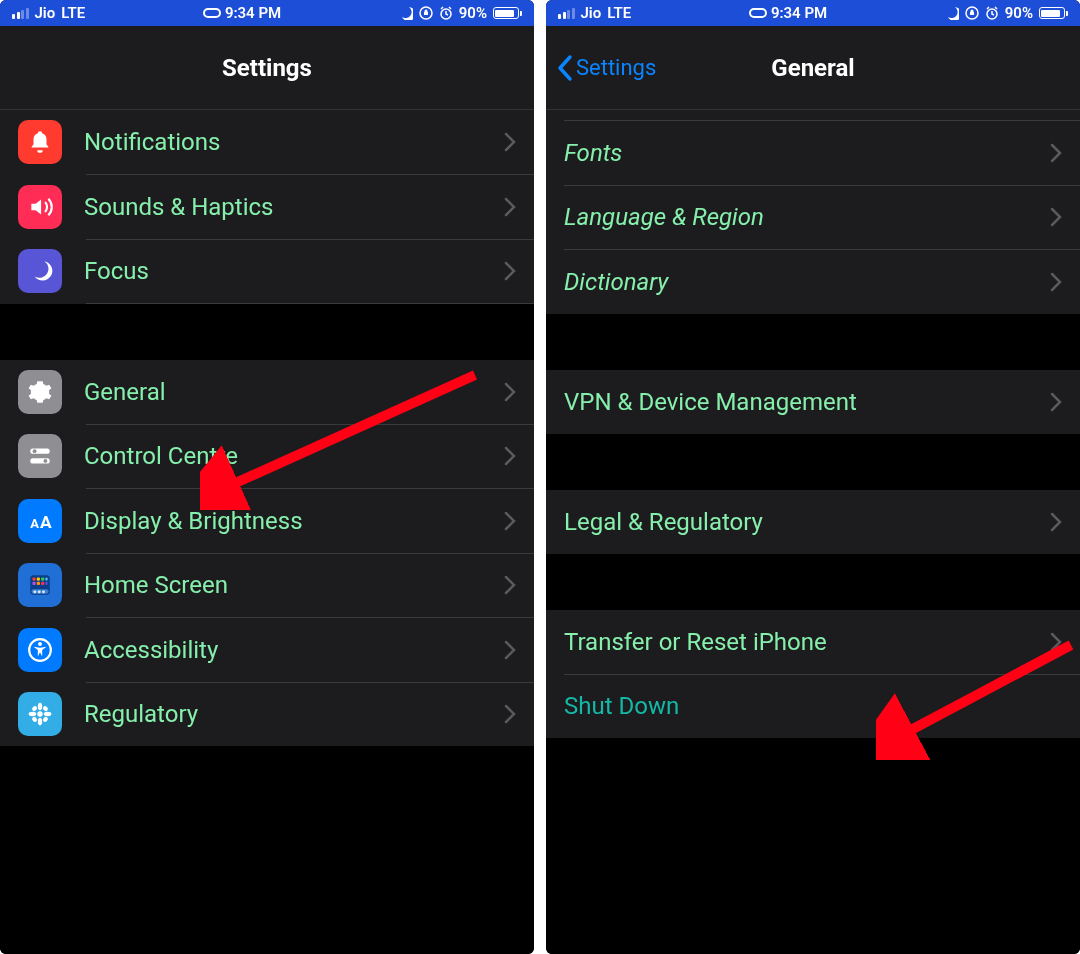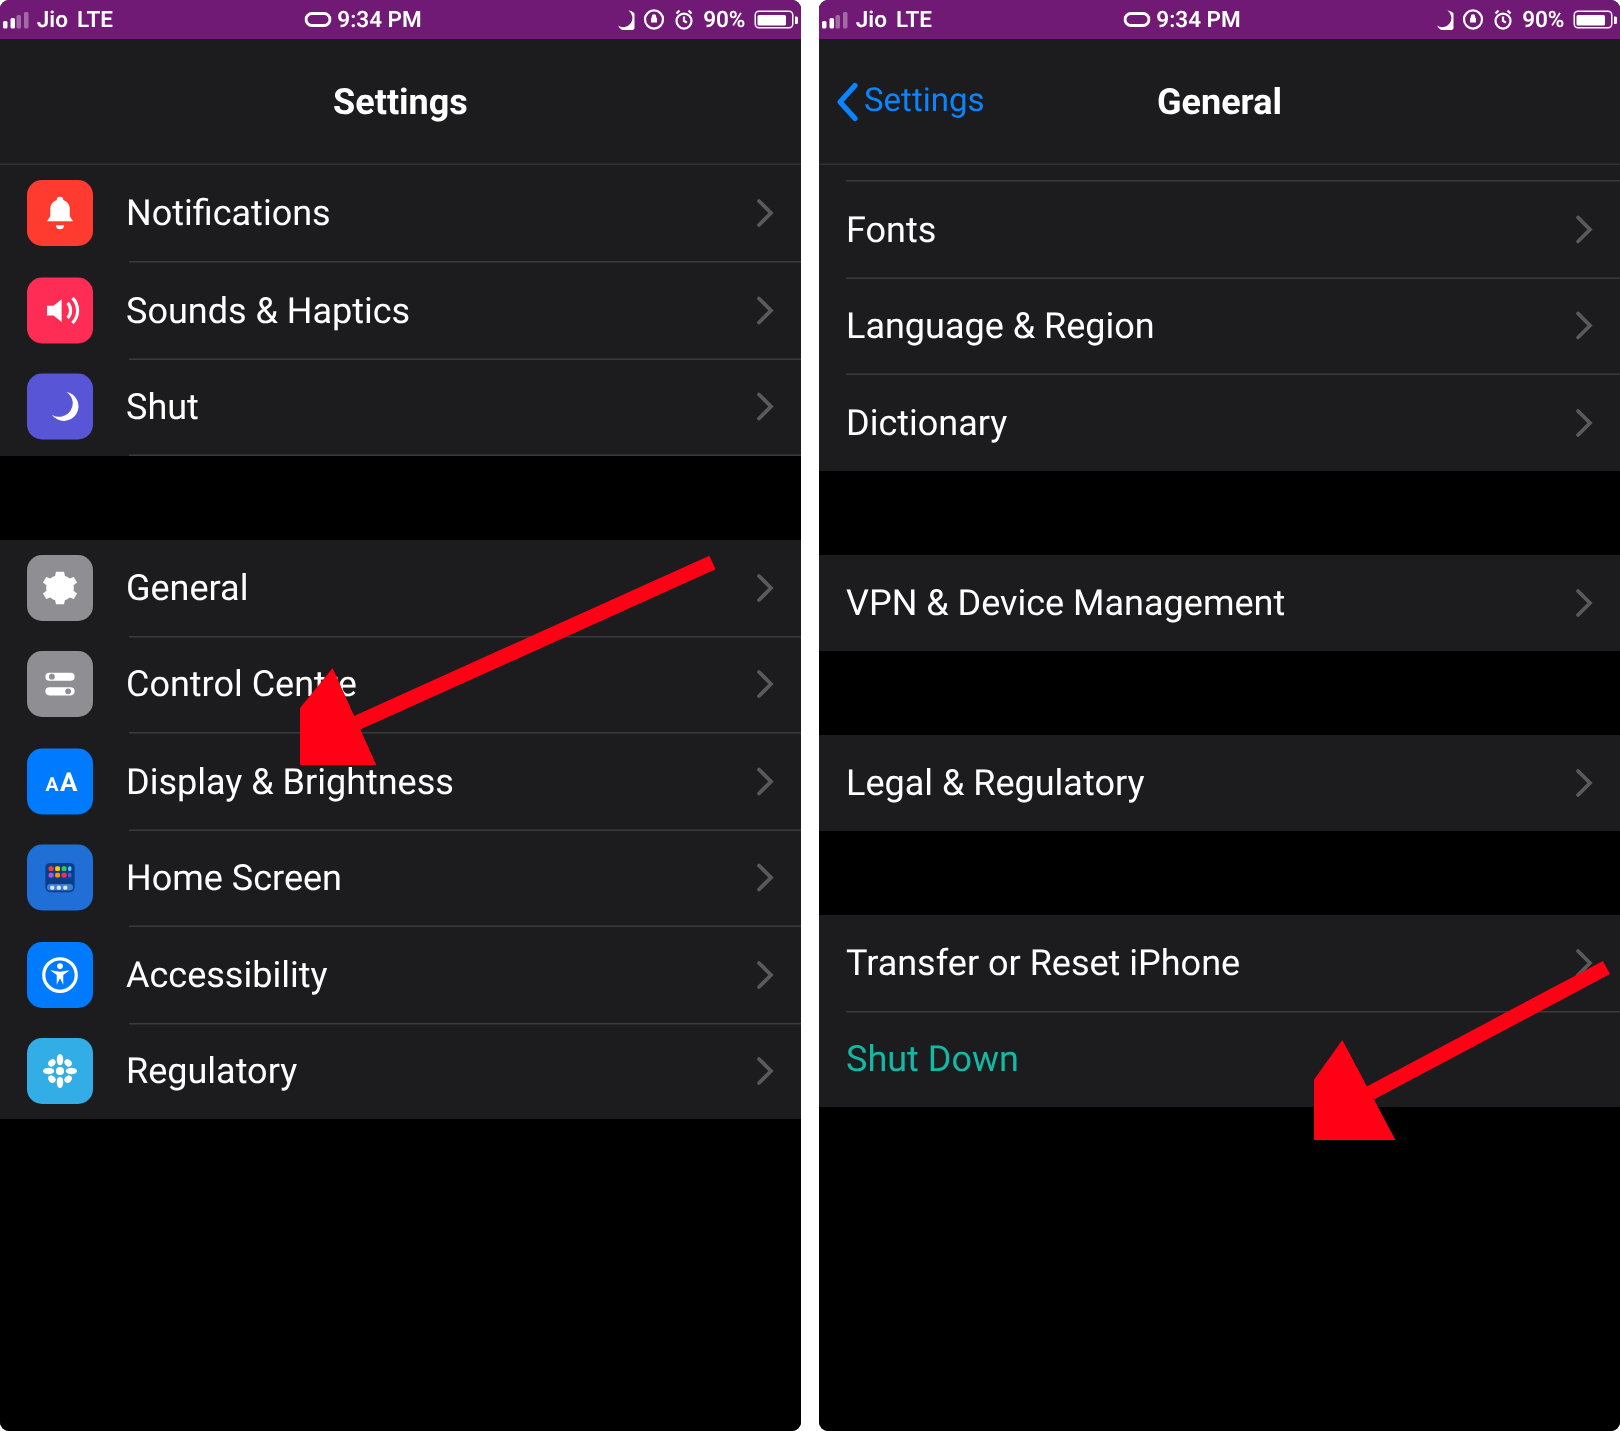"Jio" .status-bar { background: #701a75 -> #1d4ed8; padding: 0 2px -> 0 12px }
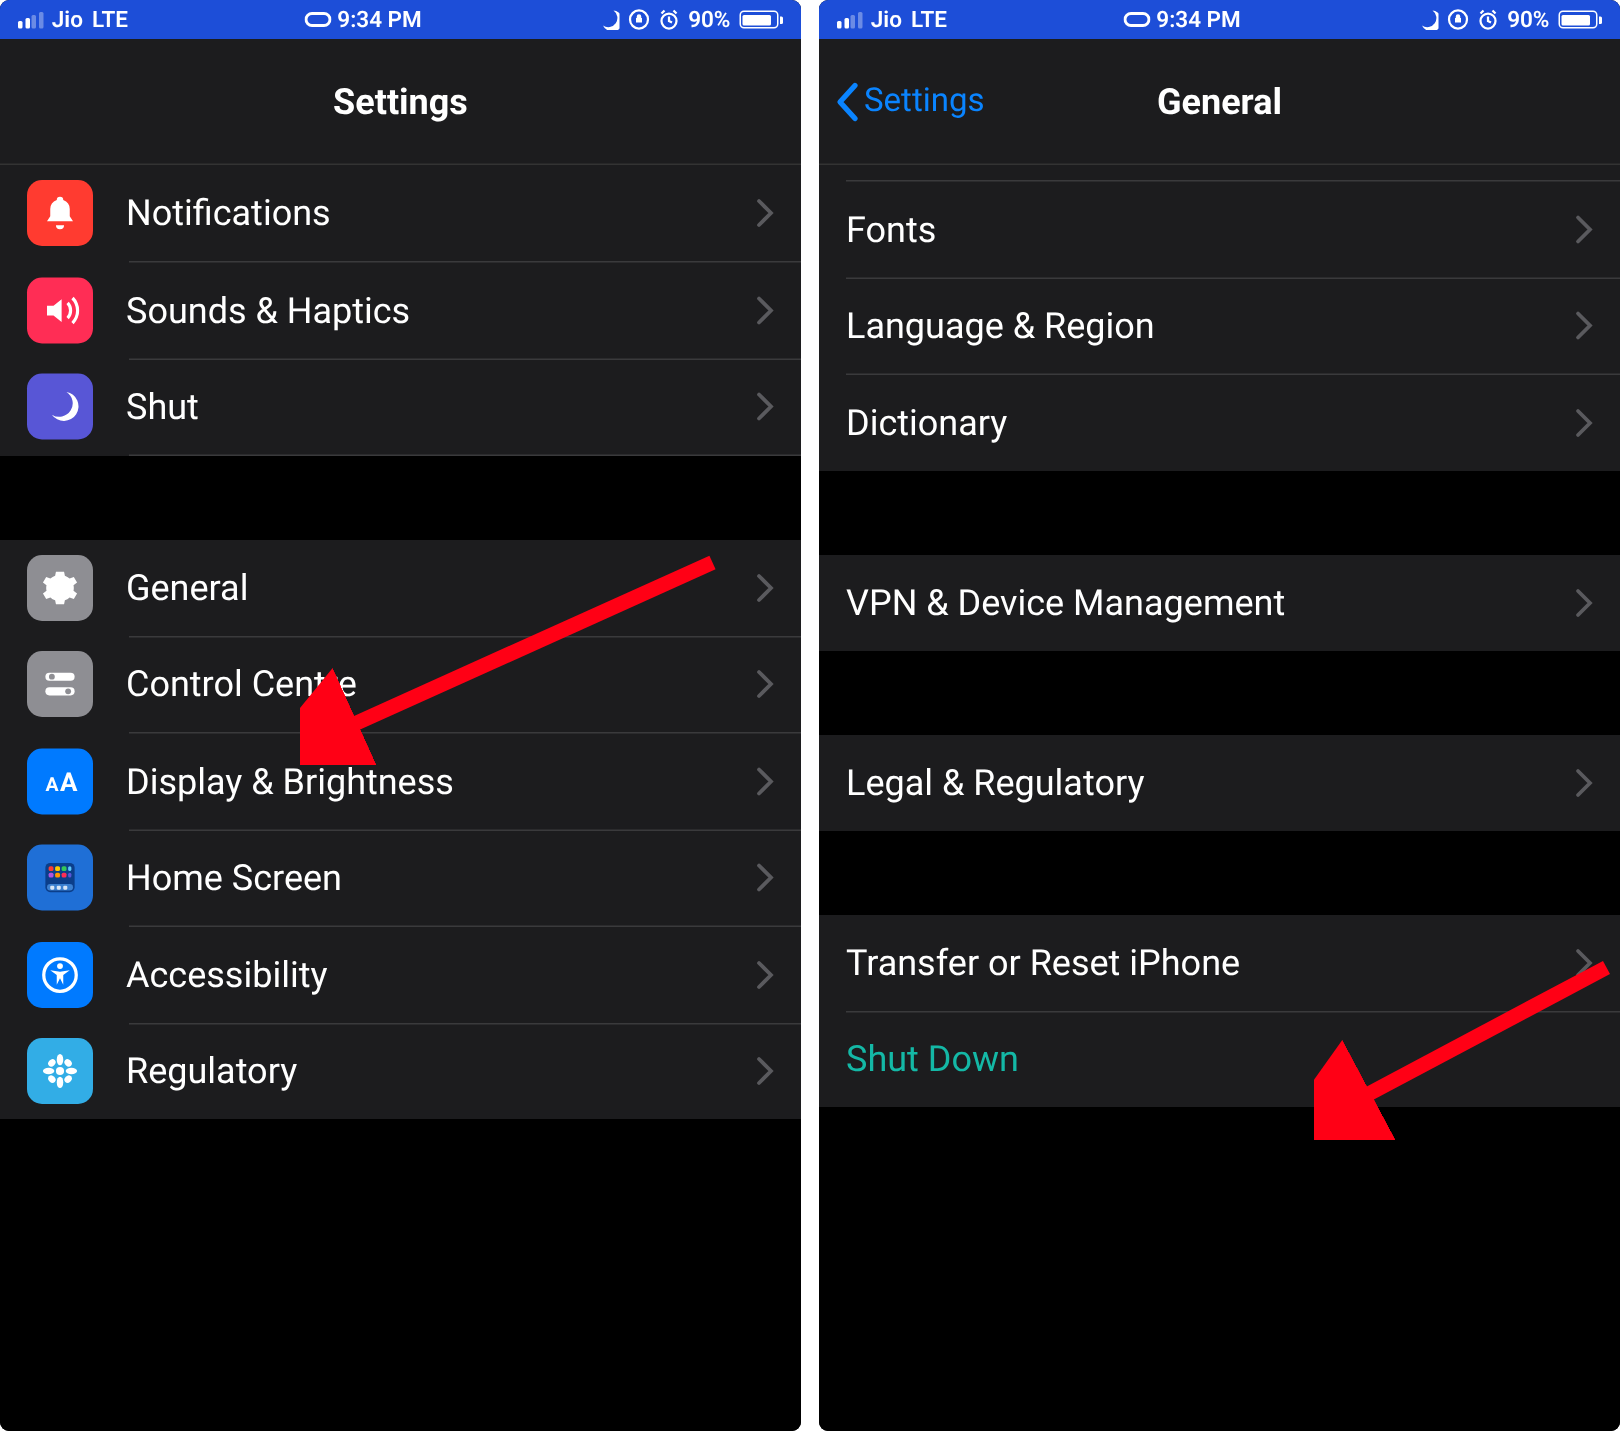"Notifications" .row-label { color: #ffffff -> #86efac }
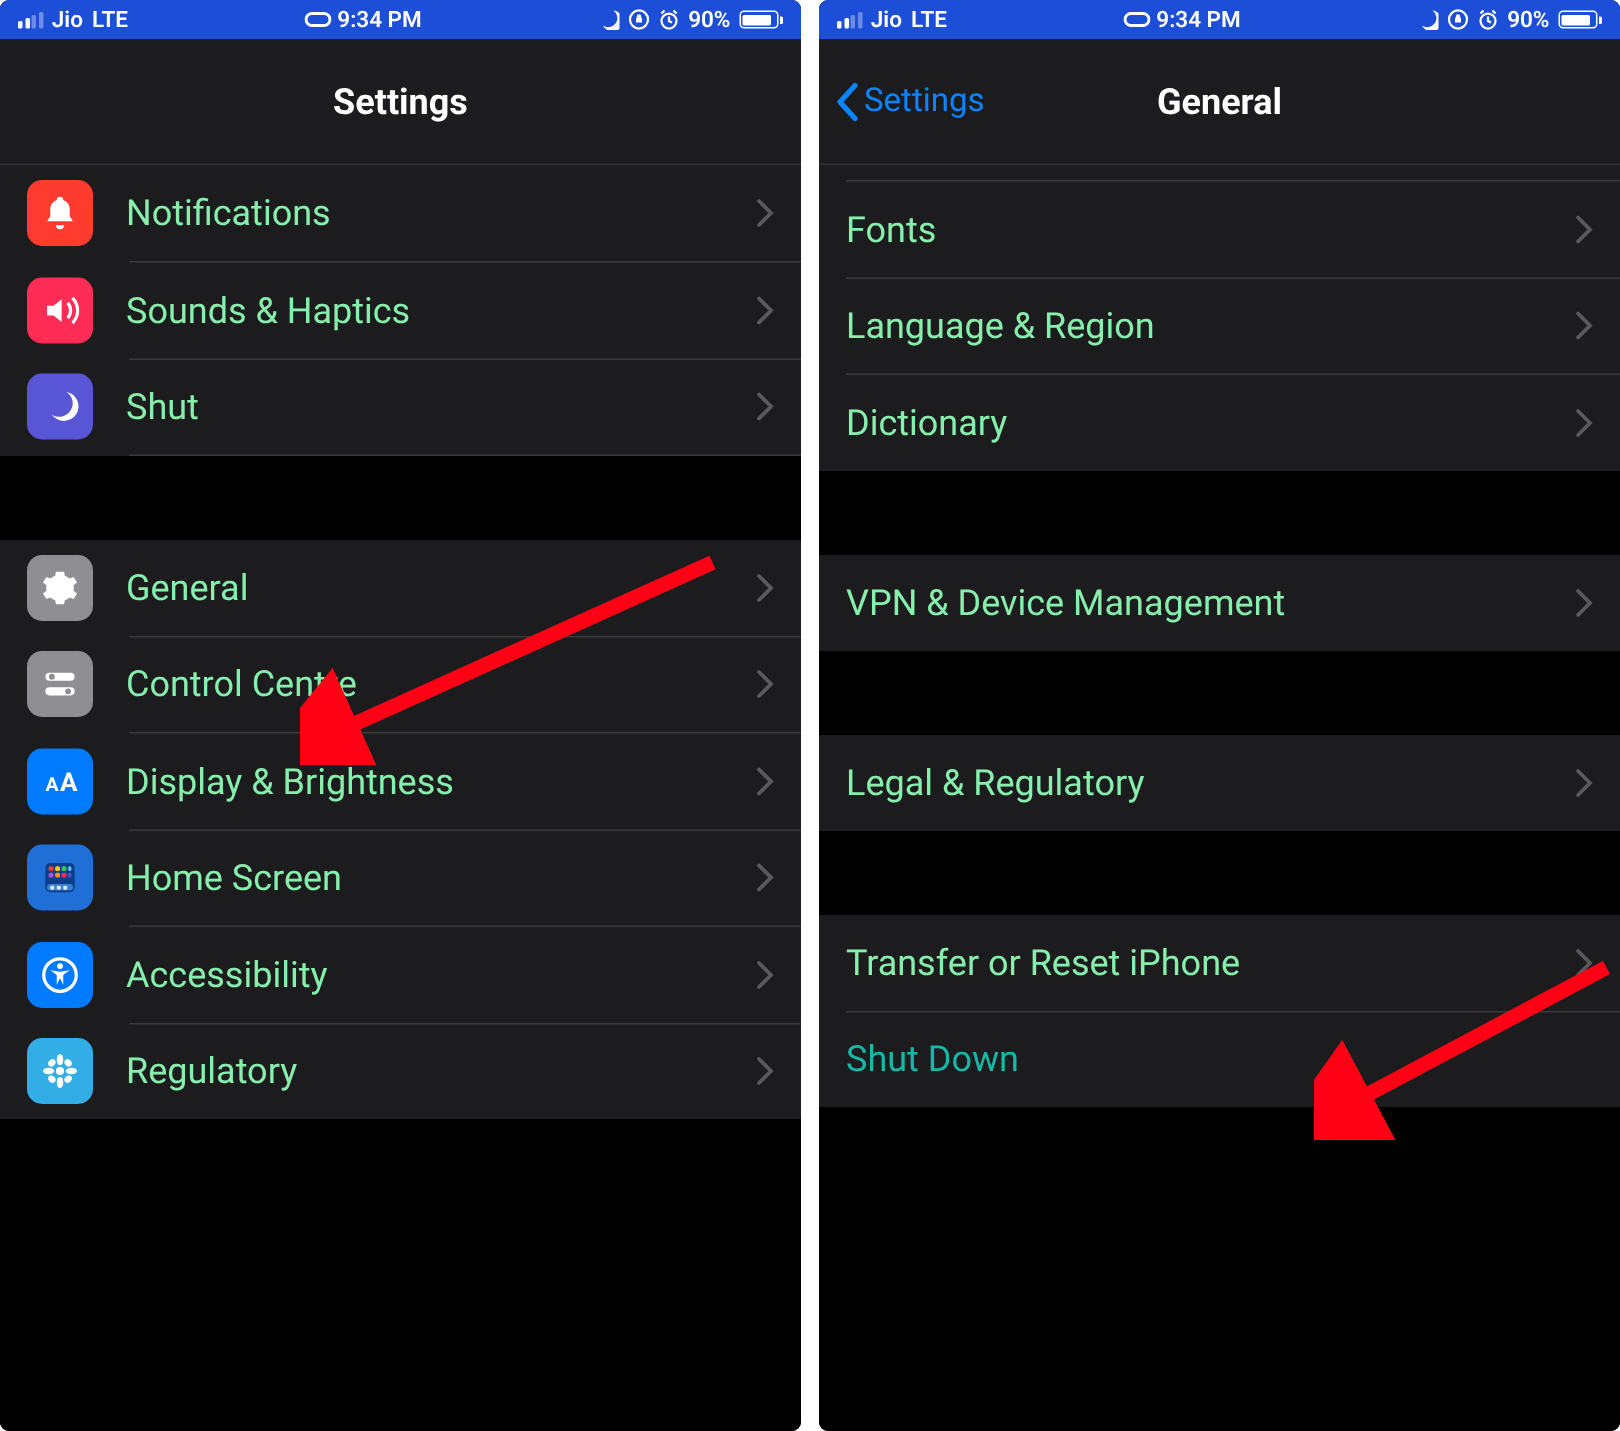"Fonts" div.group { font-style: none -> italic }
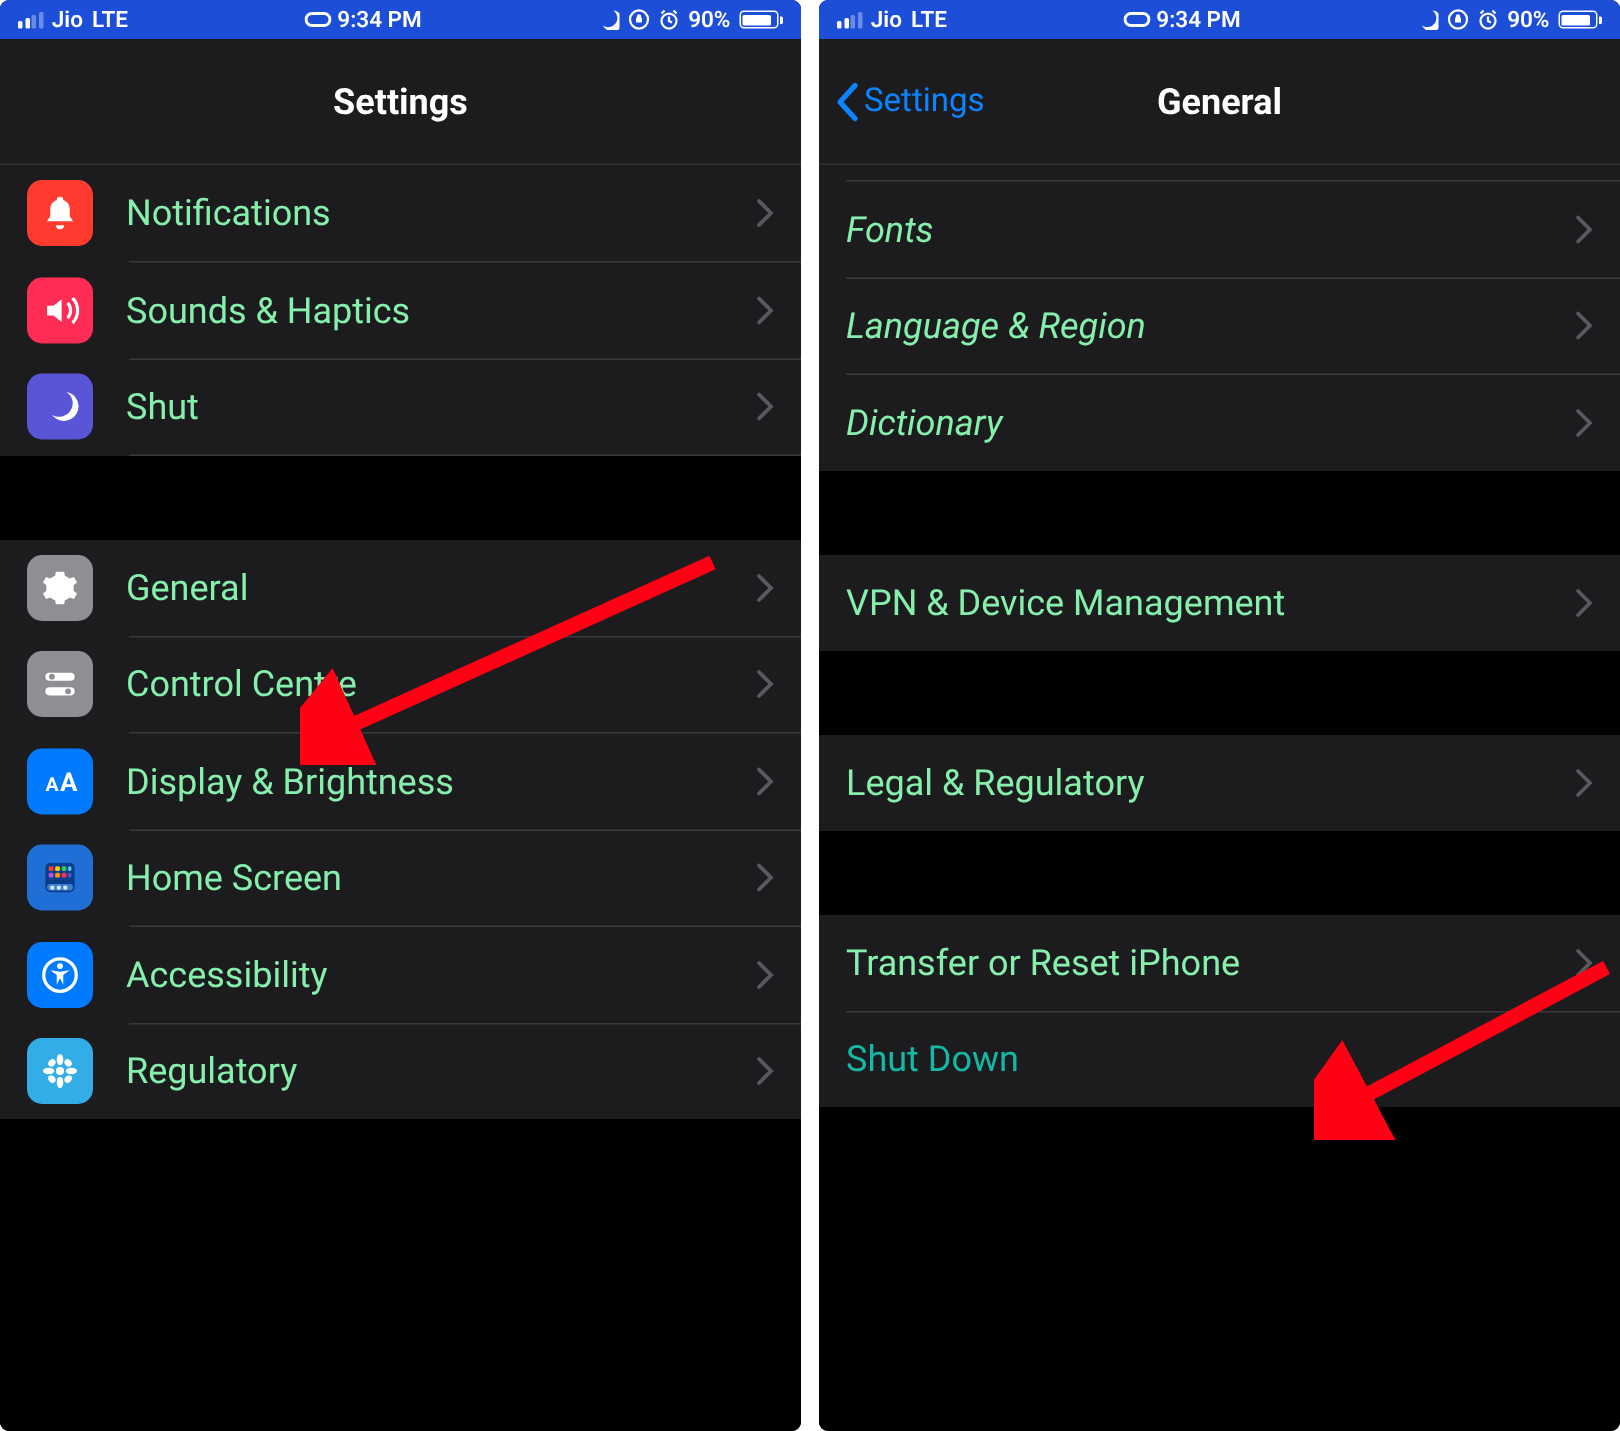"Shut" div.row-label { text: Shut -> Focus }
